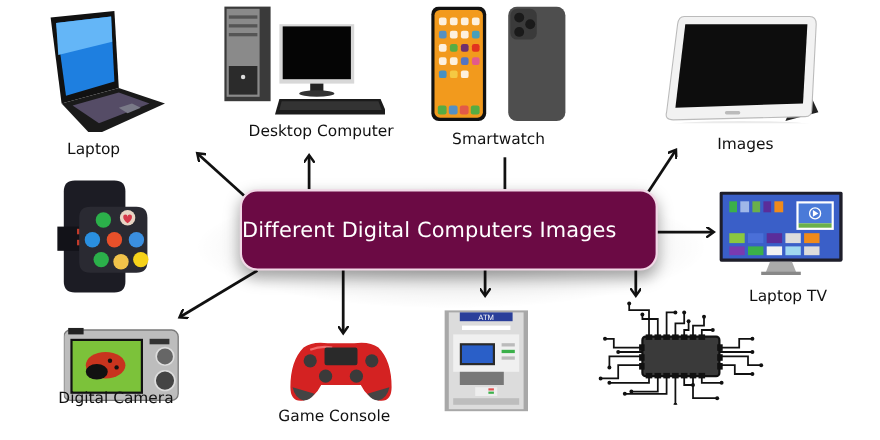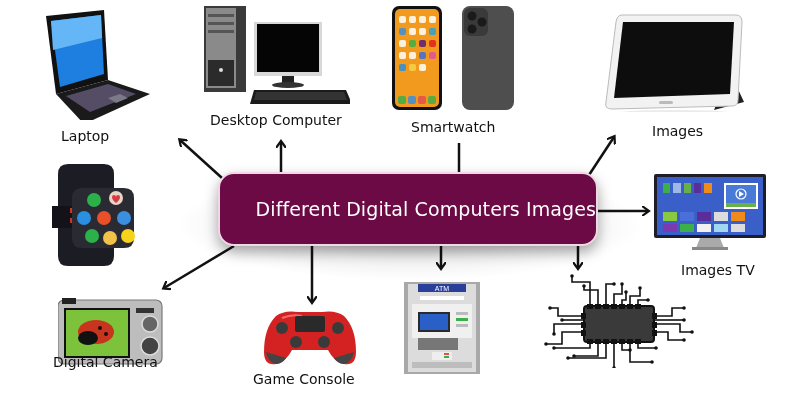"Desktop Computer" div.label { left: 210px -> 226px }
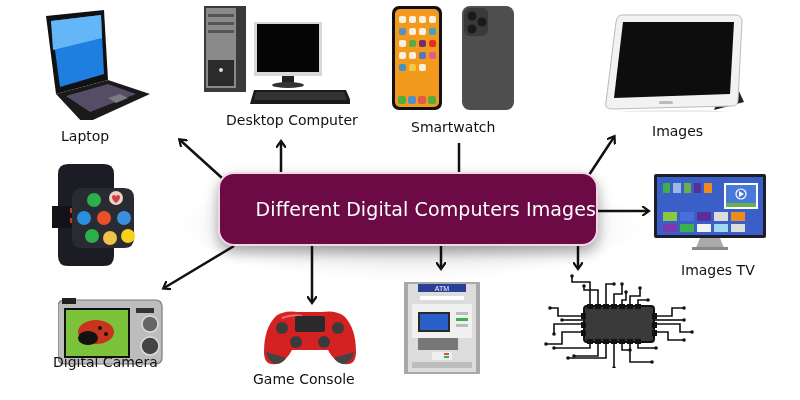"Different Digital Computers Images" .hub { text-align: right -> left }
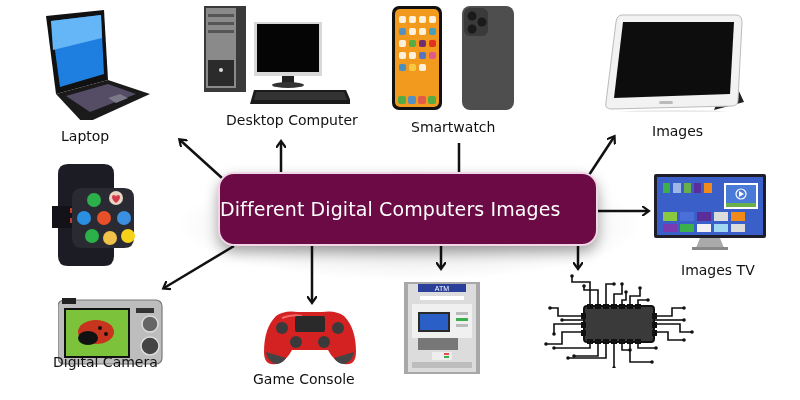"Images TV" div.label { text: Images -> Laptop }
